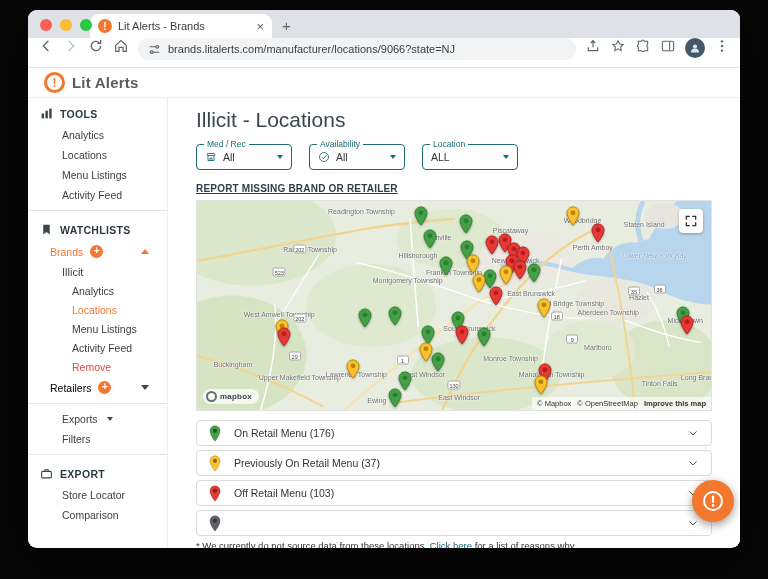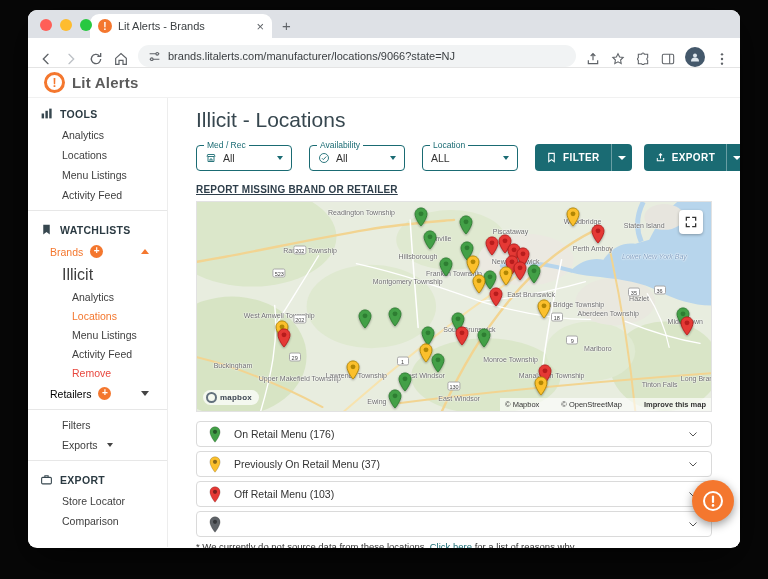"brands.litalerts.com/manufacturer/locati" .toolbar { align-items: flex-end -> flex-start }
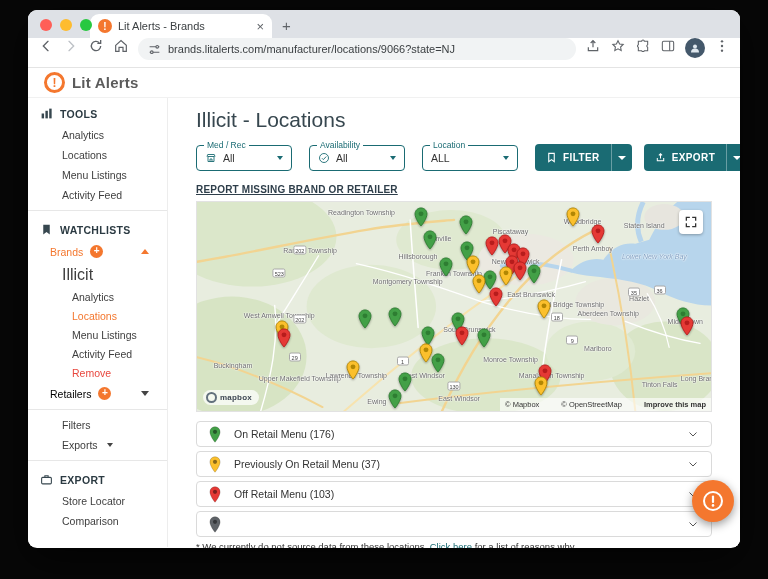"FILTER" div.btngroup { html: <div> <div> <span> <span> <svg> <path></path> </svg> </span> <span>FILTER</span> </span> <span> <span></span> </span> </div> <div> <span> <span> <svg> <path></path> </svg> </span> <span>EXPORT</span> </span> <span> <span></span> </span> </div> </div> -> none }
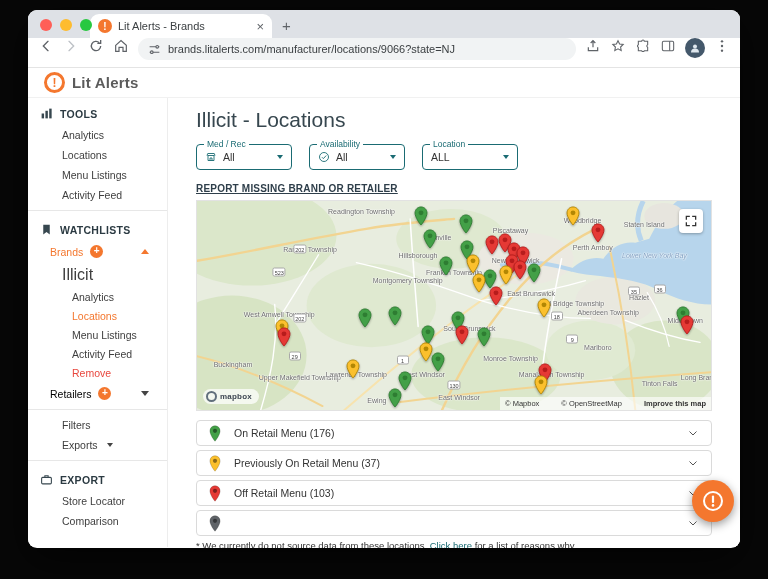"Illicit" .subhead { font-size: 16px -> 11px }
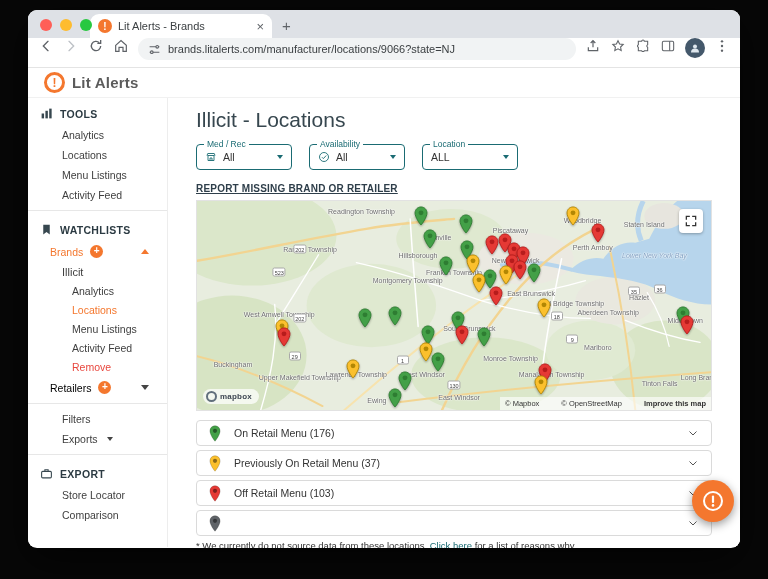"© Mapbox" .attrib { gap: 22px -> 6px }
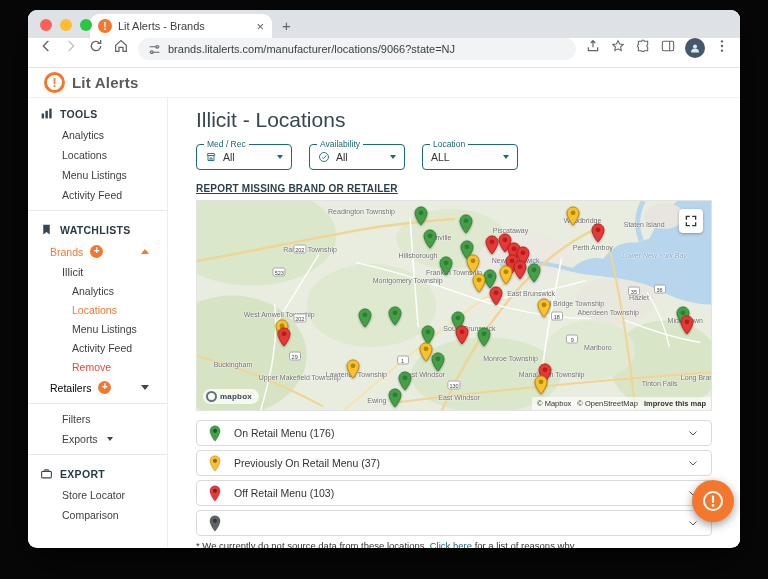"Filters" div.sitem { order: before "Exports" -> after "Exports" }
